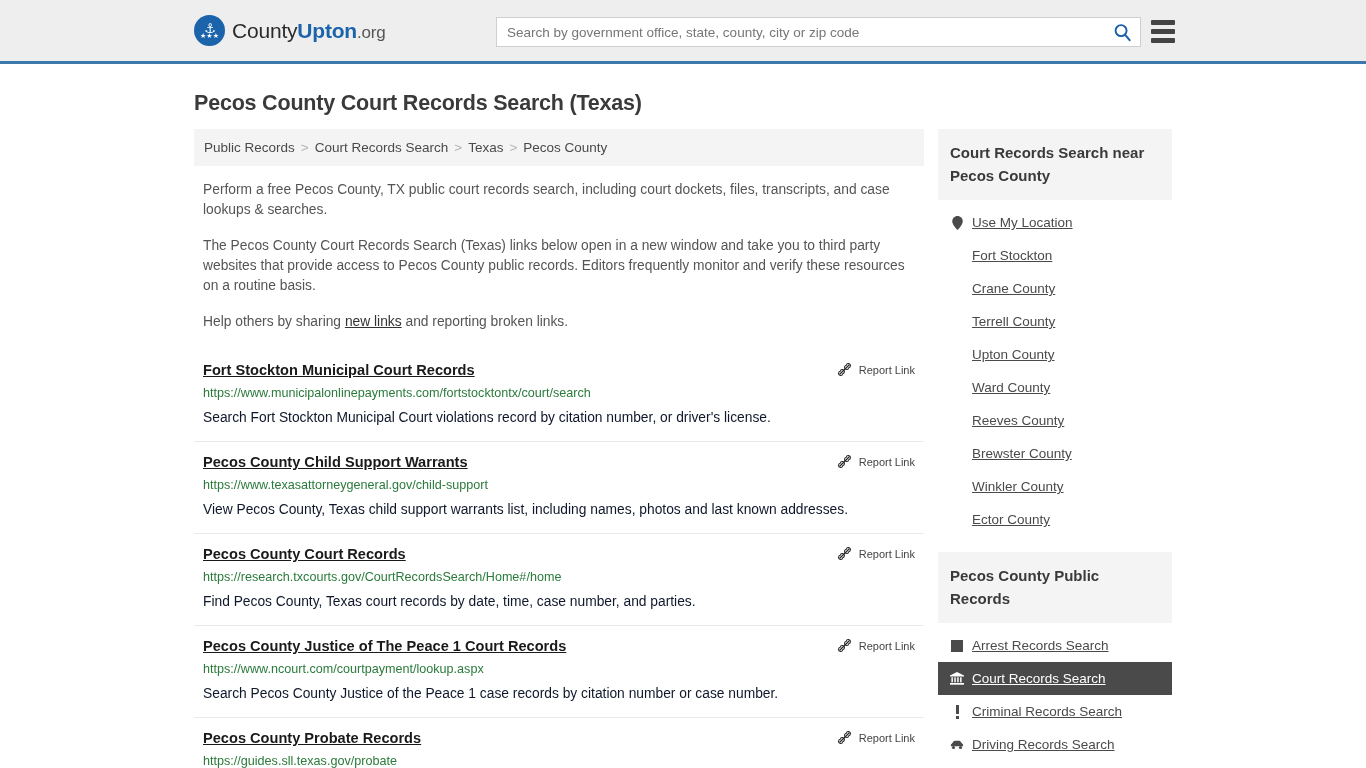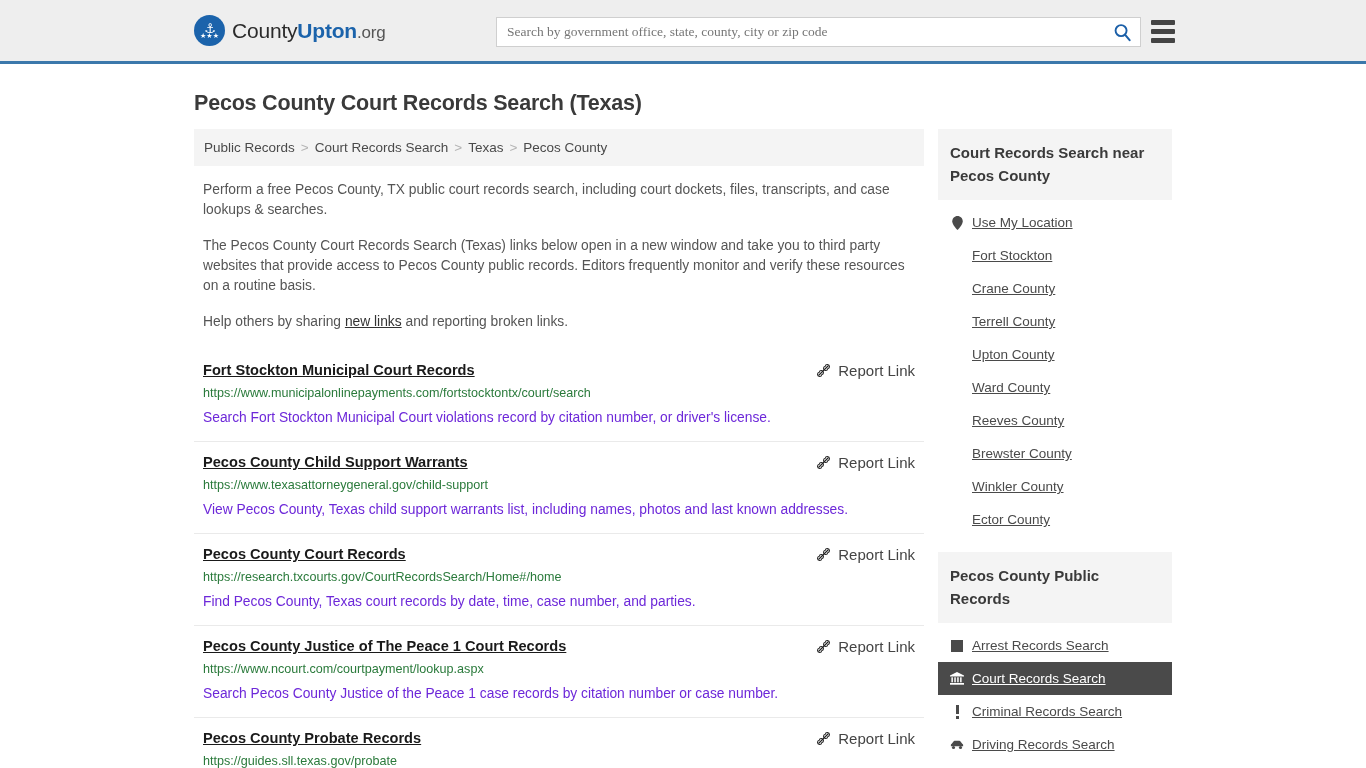"Search by government office, state," .search-input { font-family: Liberation Serif, serif -> Liberation Sans, sans-serif }
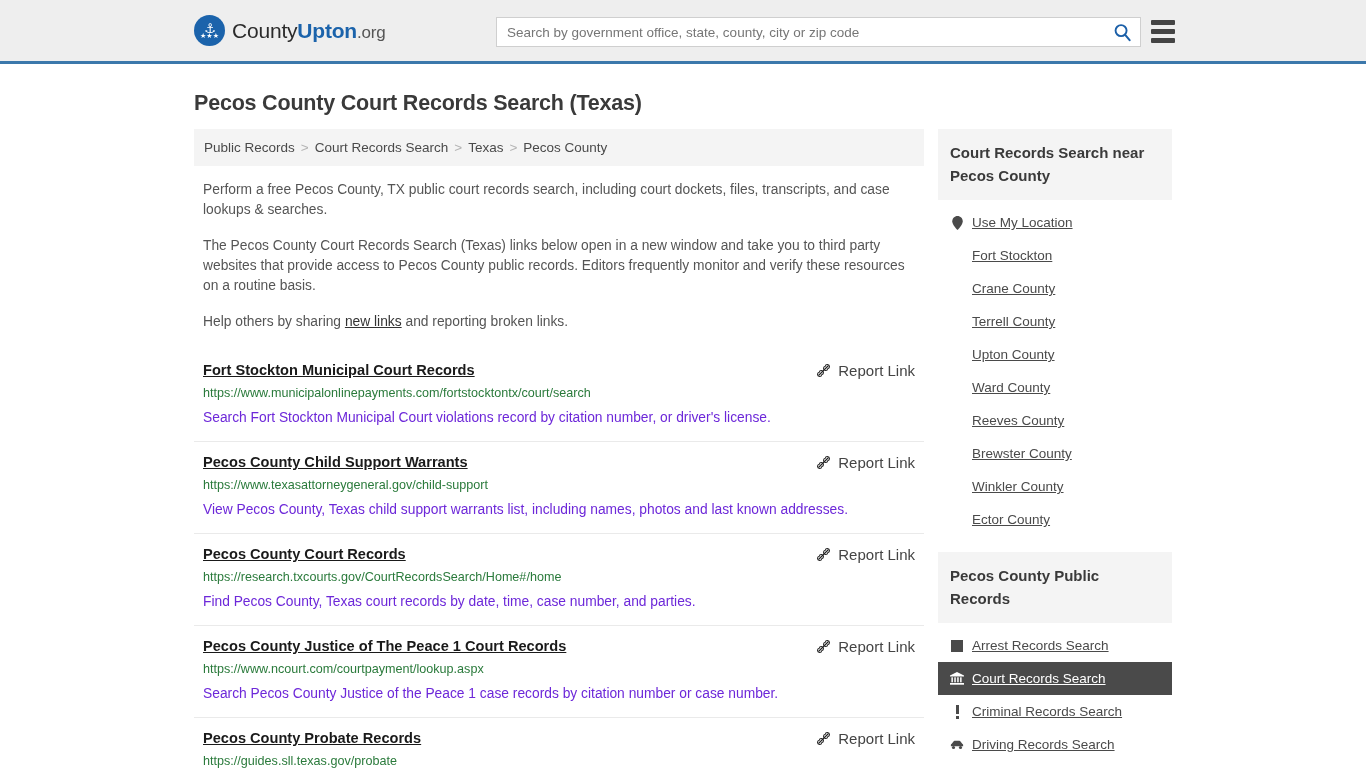"Report Link" .report-link { font-size: 15px -> 11px }
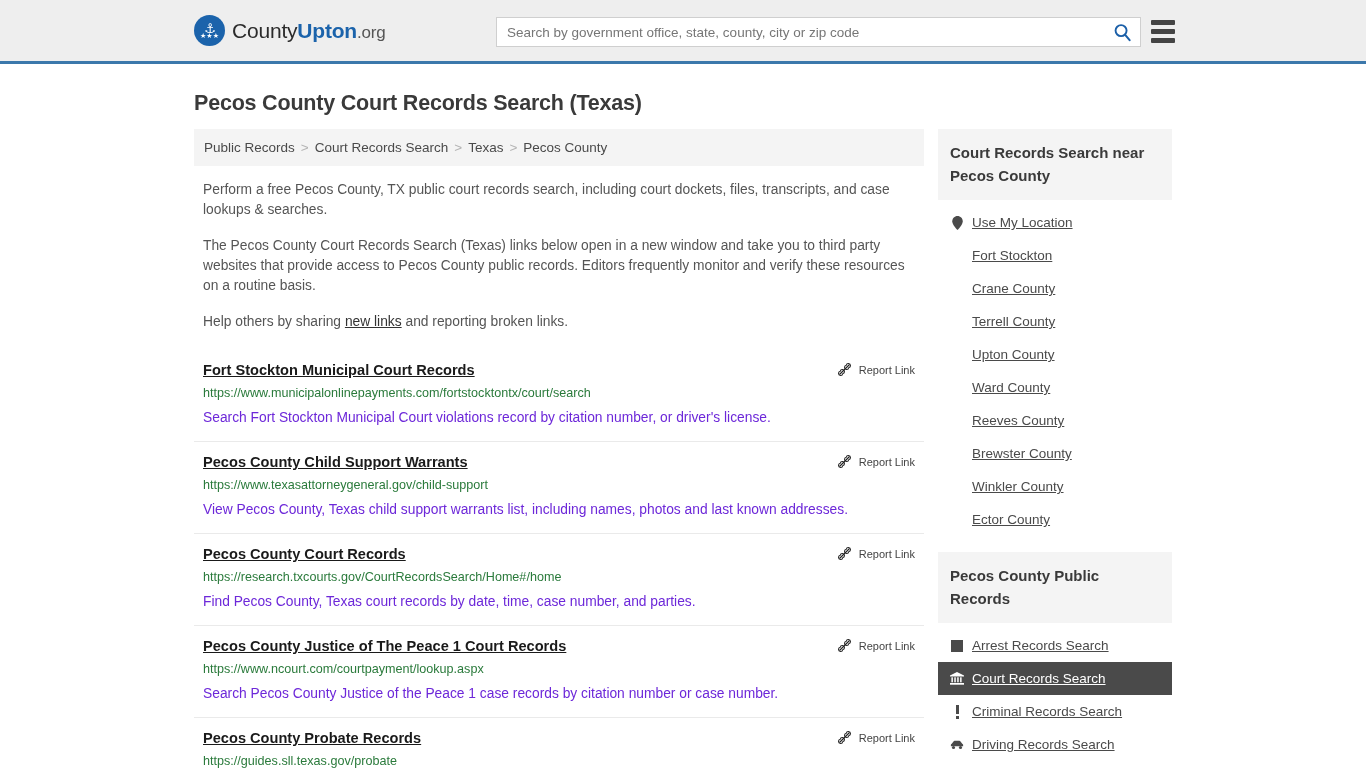"Search Fort Stockton Municipal Court" .result-desc { color: #6d28d9 -> #0f172a }
